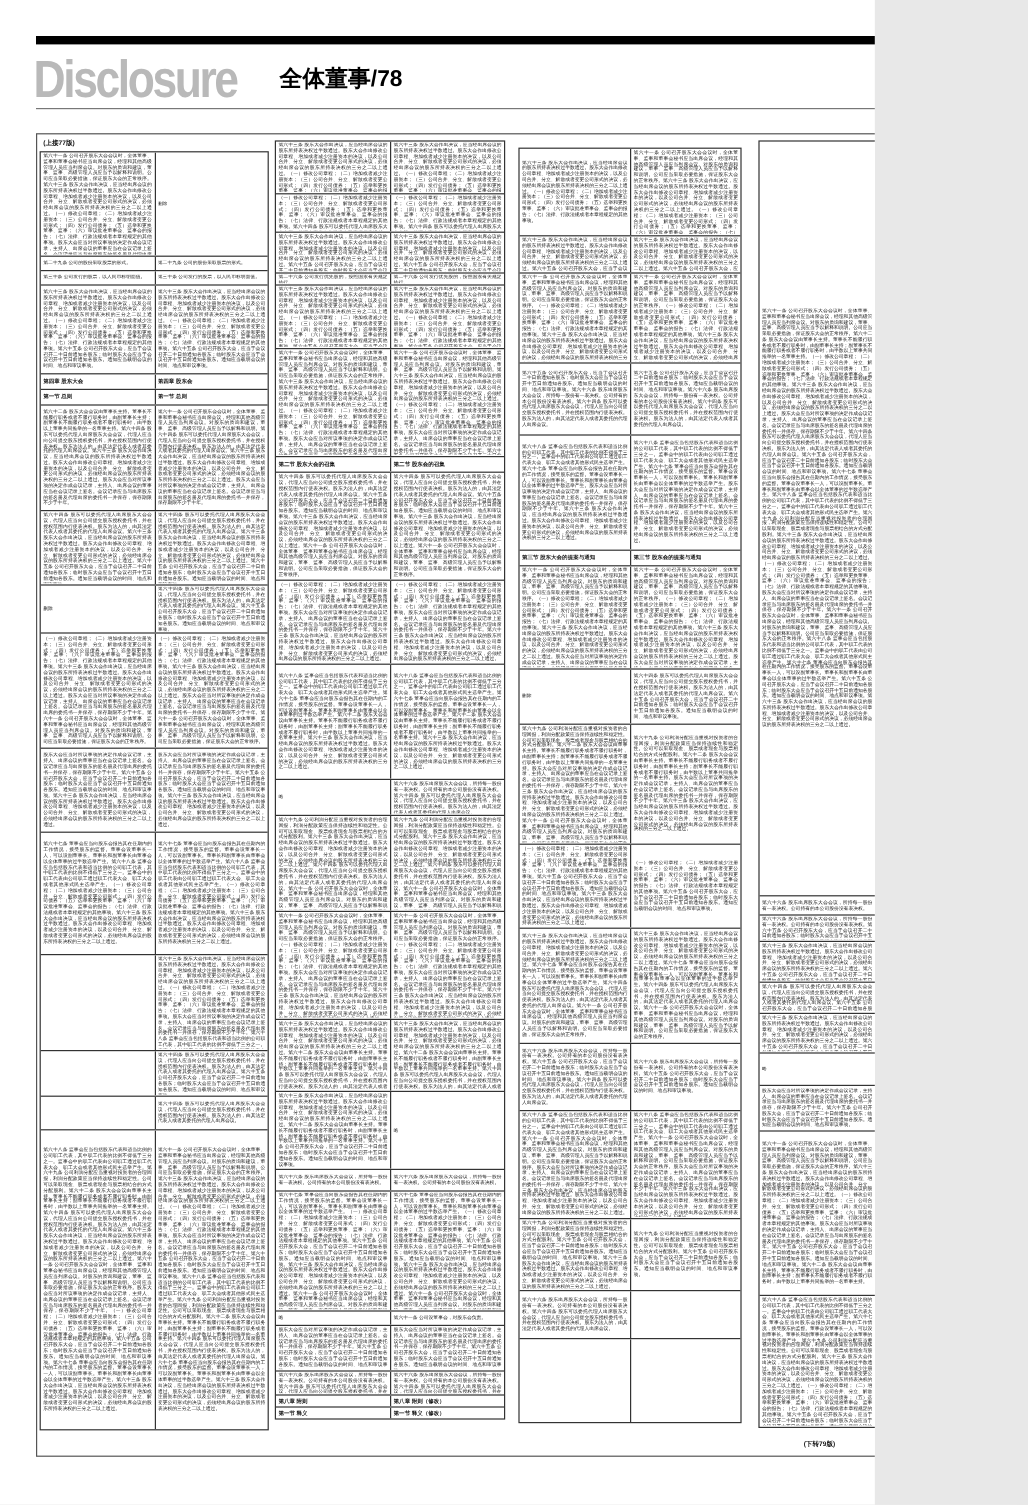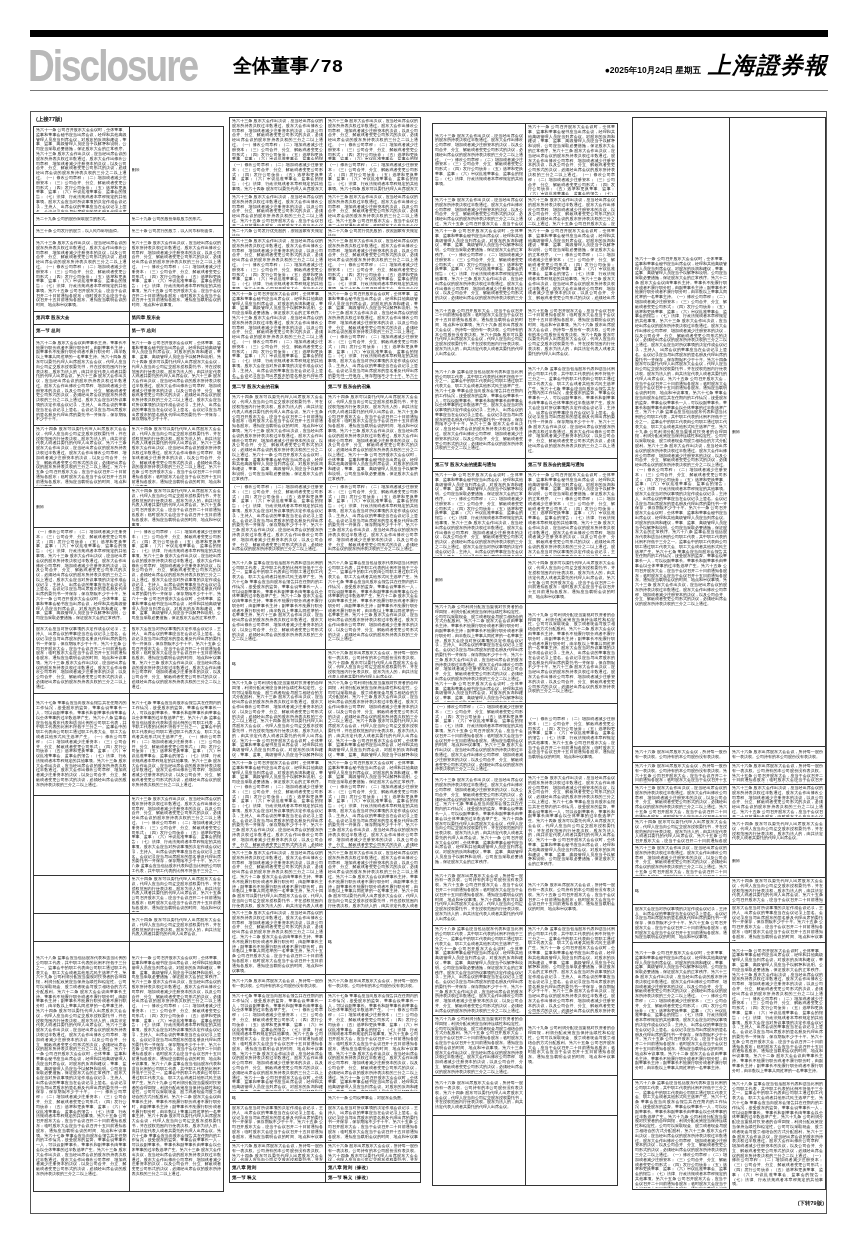"Disclosure" .page { width: 857px -> 729px }
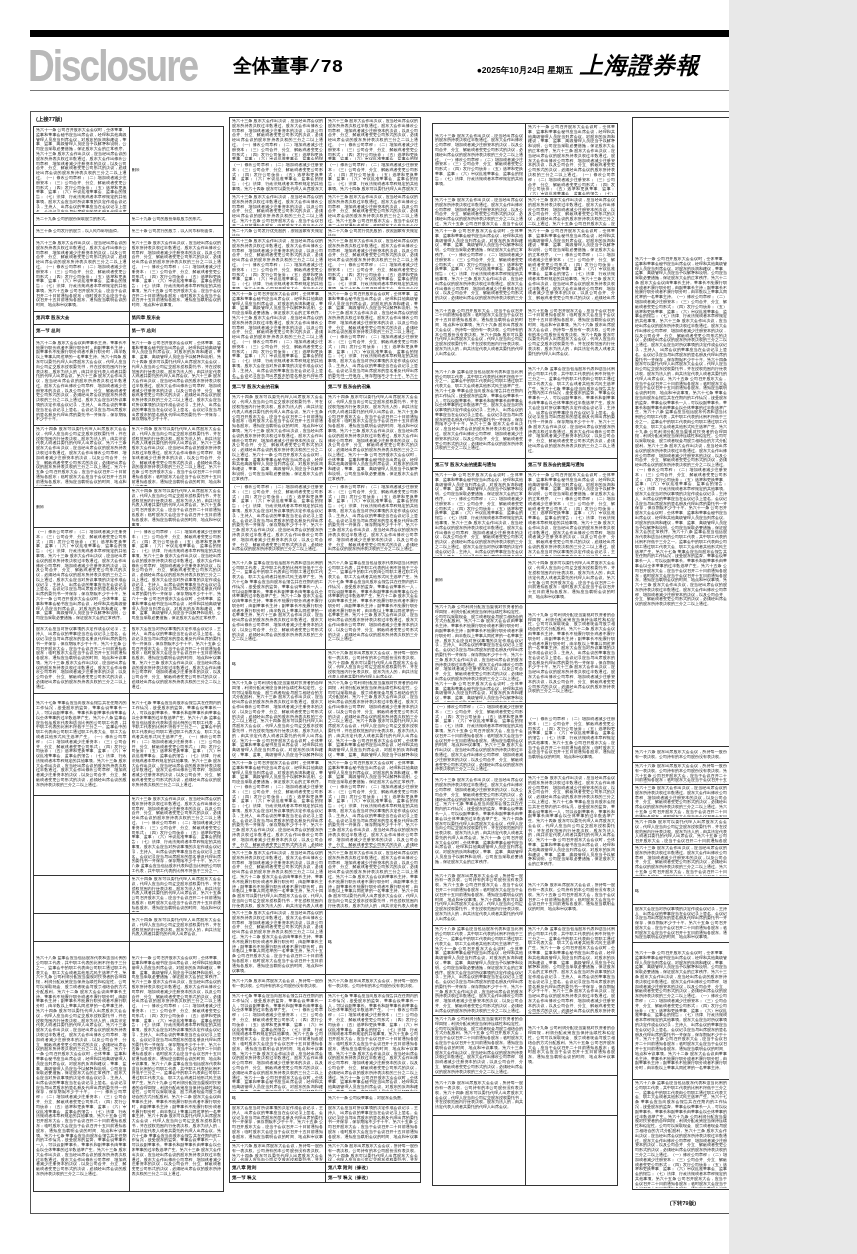"/78" .section-title .pn { font-family: Liberation Mono, monospace -> Liberation Sans, sans-serif }
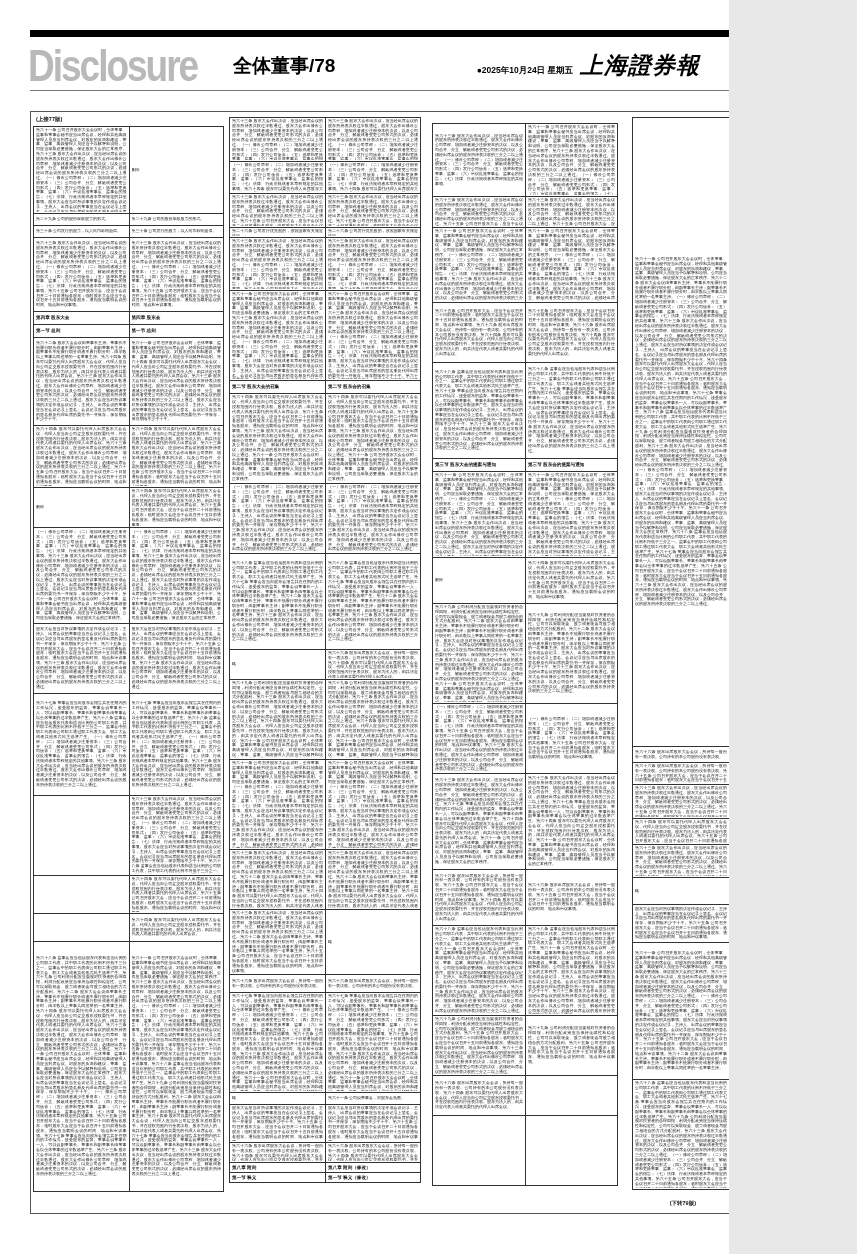"●2025年10月24日 星期五" div.paper-info { html: <div> <span>●2025年10月24日 星期五</span> <span>上海證券報</span> </div> -> none }
